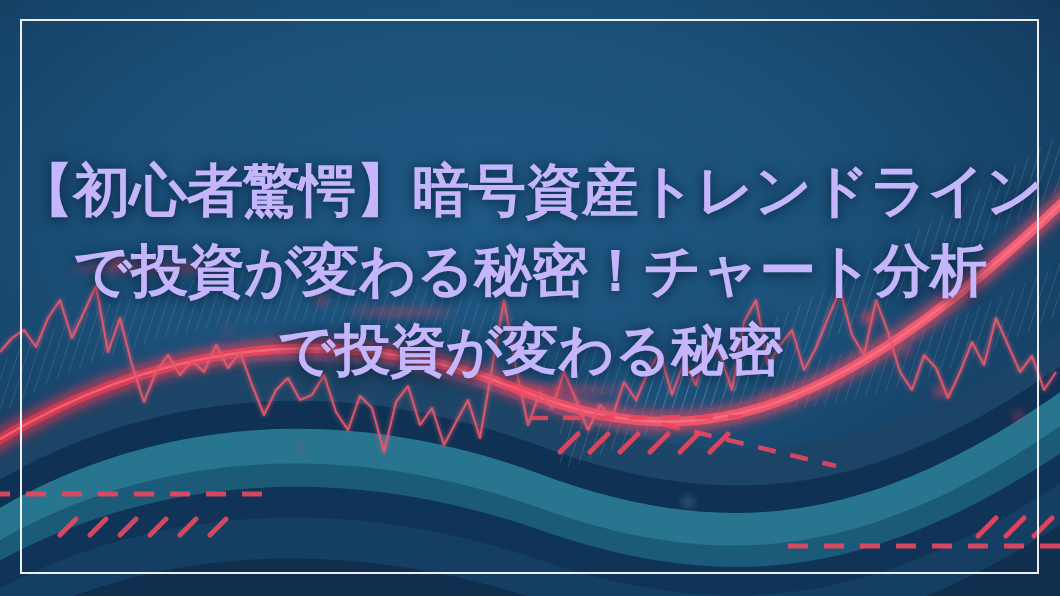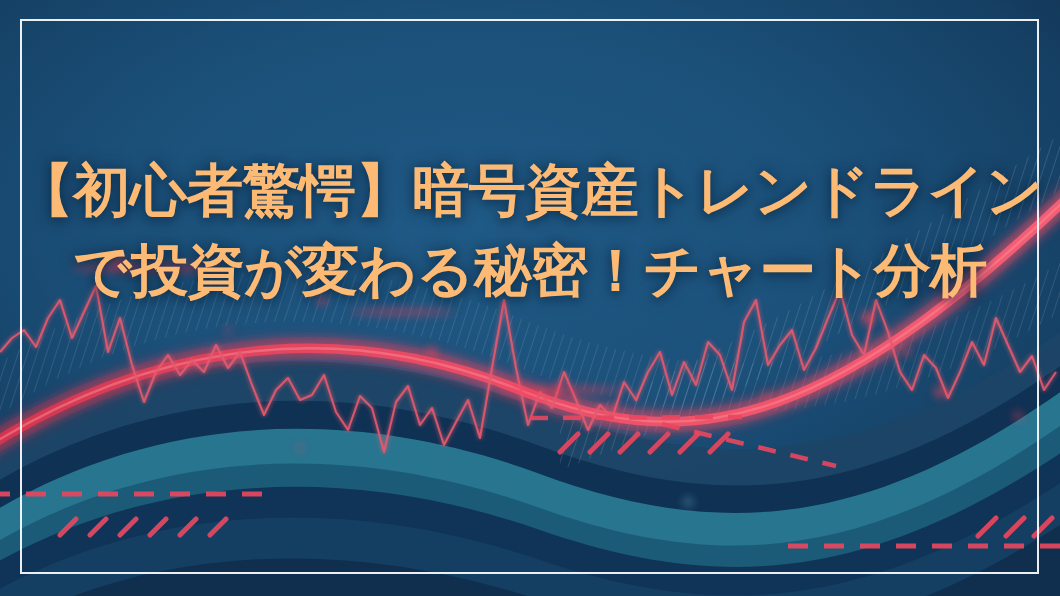"【初心者驚愕】暗号資産トレンドライン" .title-line { color: #fdba74 -> #c4b5fd }
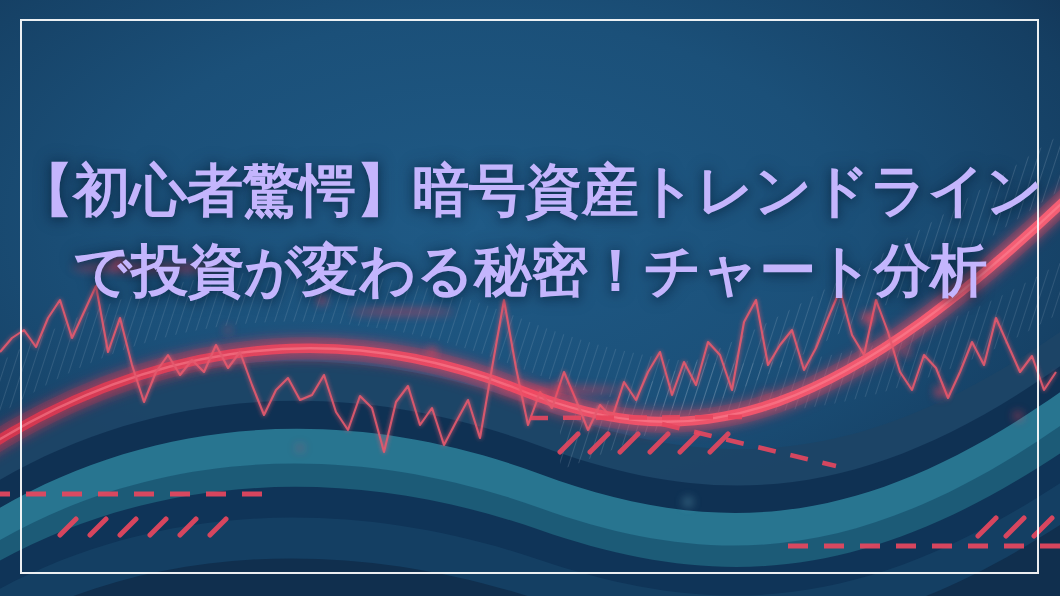"で投資が変わる秘密" span.title-line { html: none -> <span>で投資が変わる秘密</span> }
